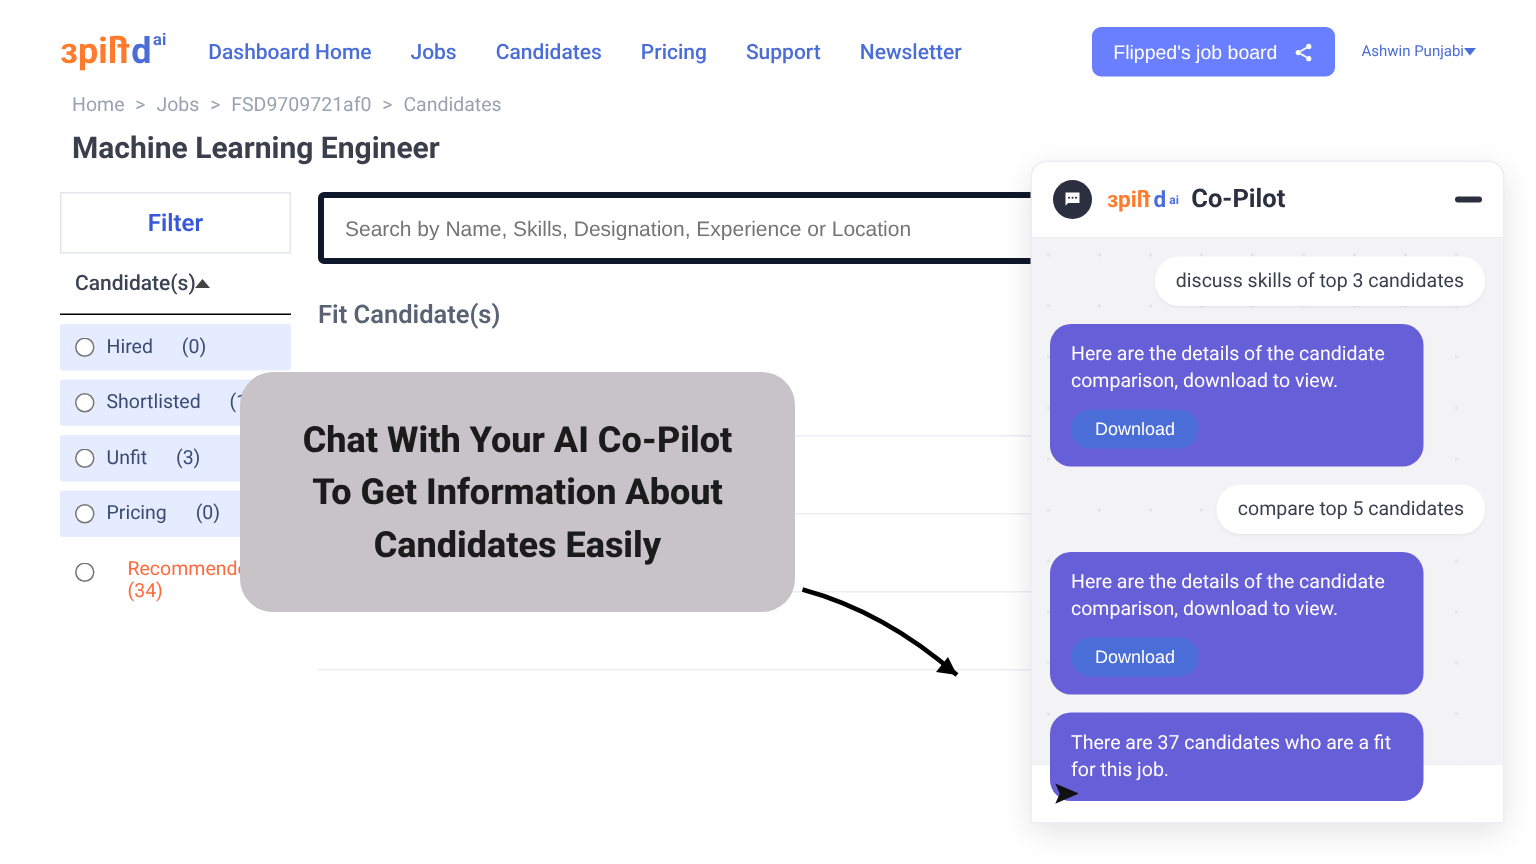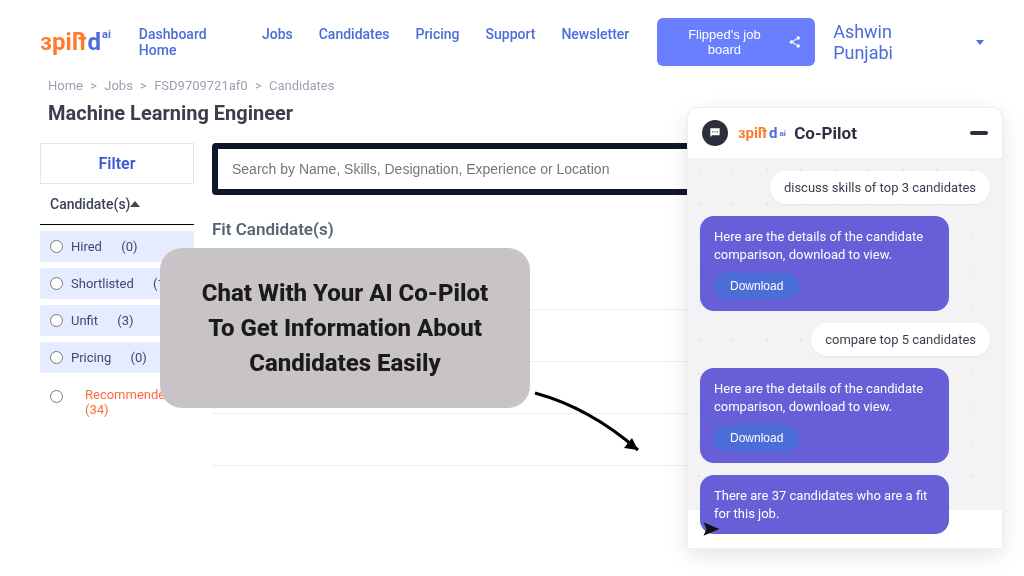"Ashwin Punjabi" .user-drop { font-size: 18px -> 10px; gap: 24px -> 0 }
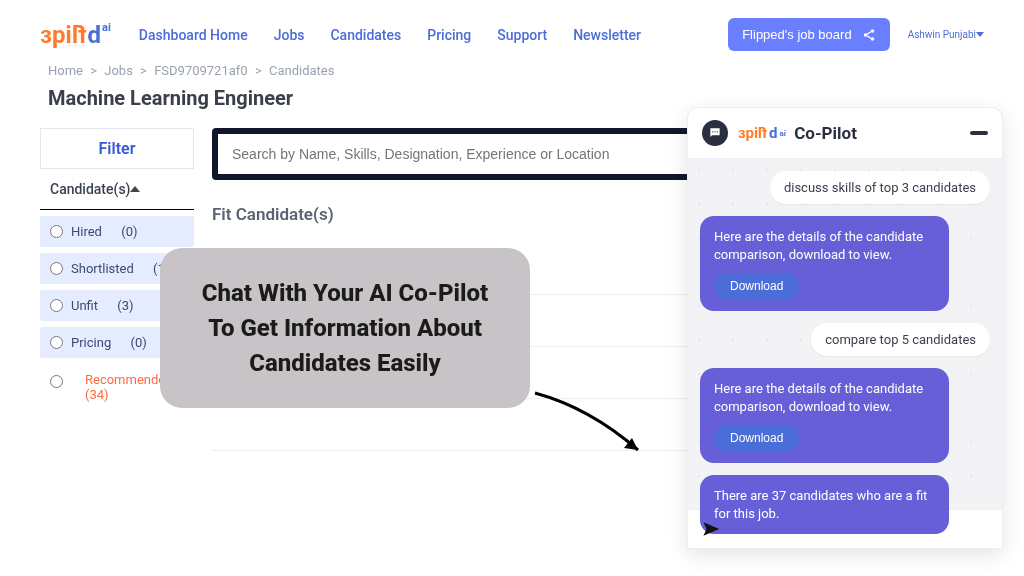"Search by Name, Skills, Designation," .search { border: 6px solid #0f172a -> 4px solid #0f172a }
